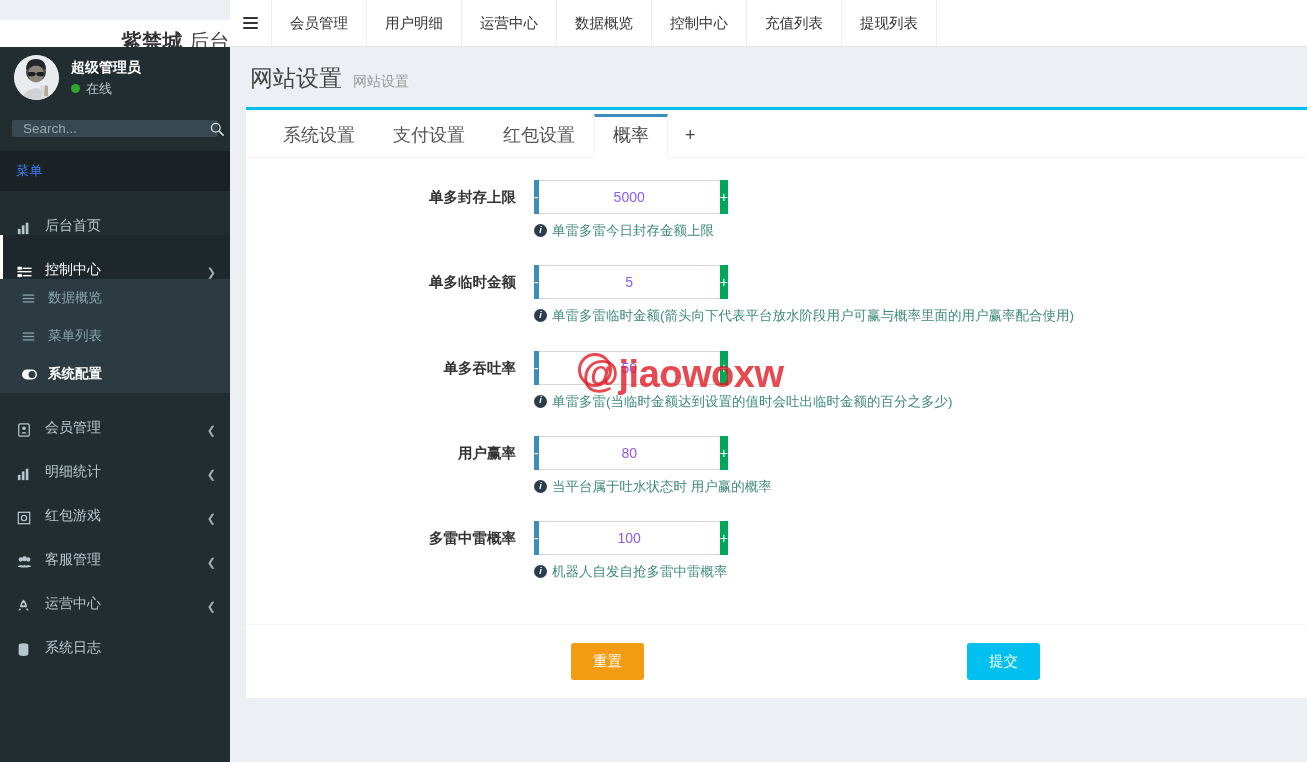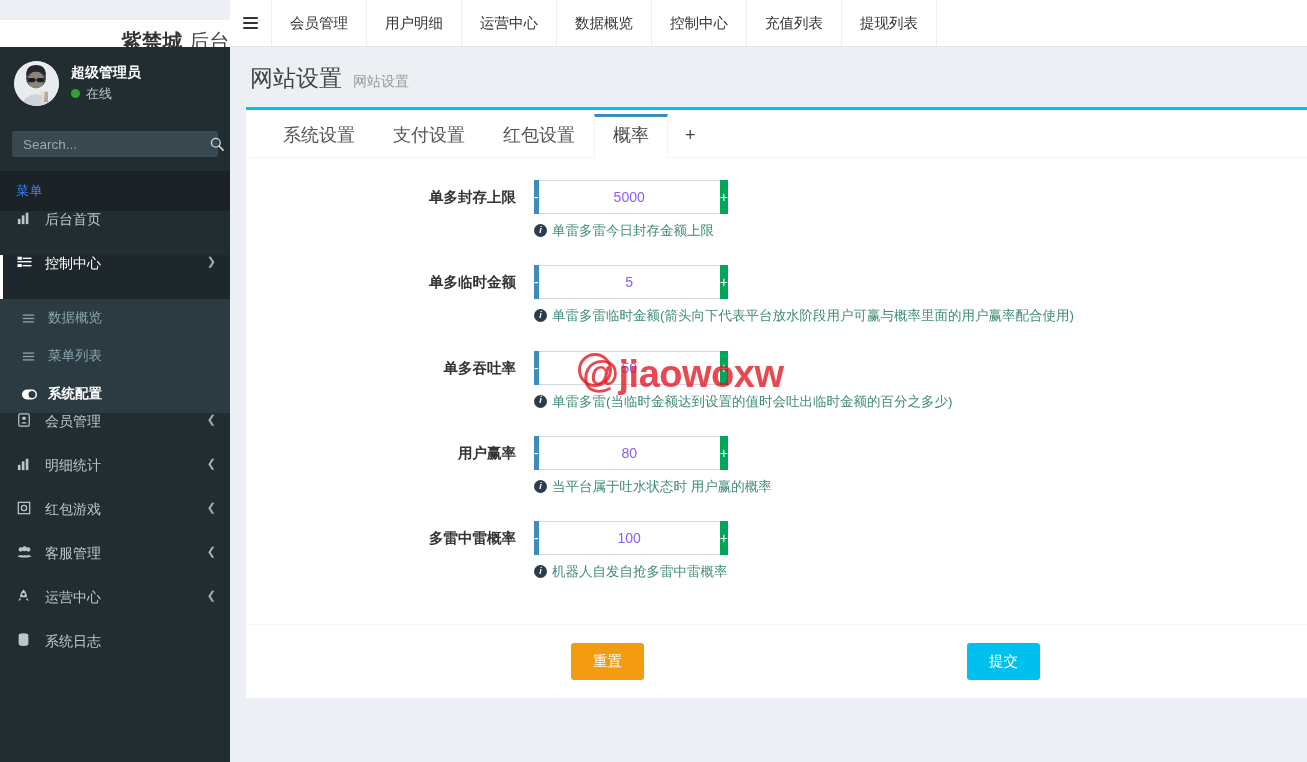"超级管理员" .user-panel { height: 84px -> 73px }
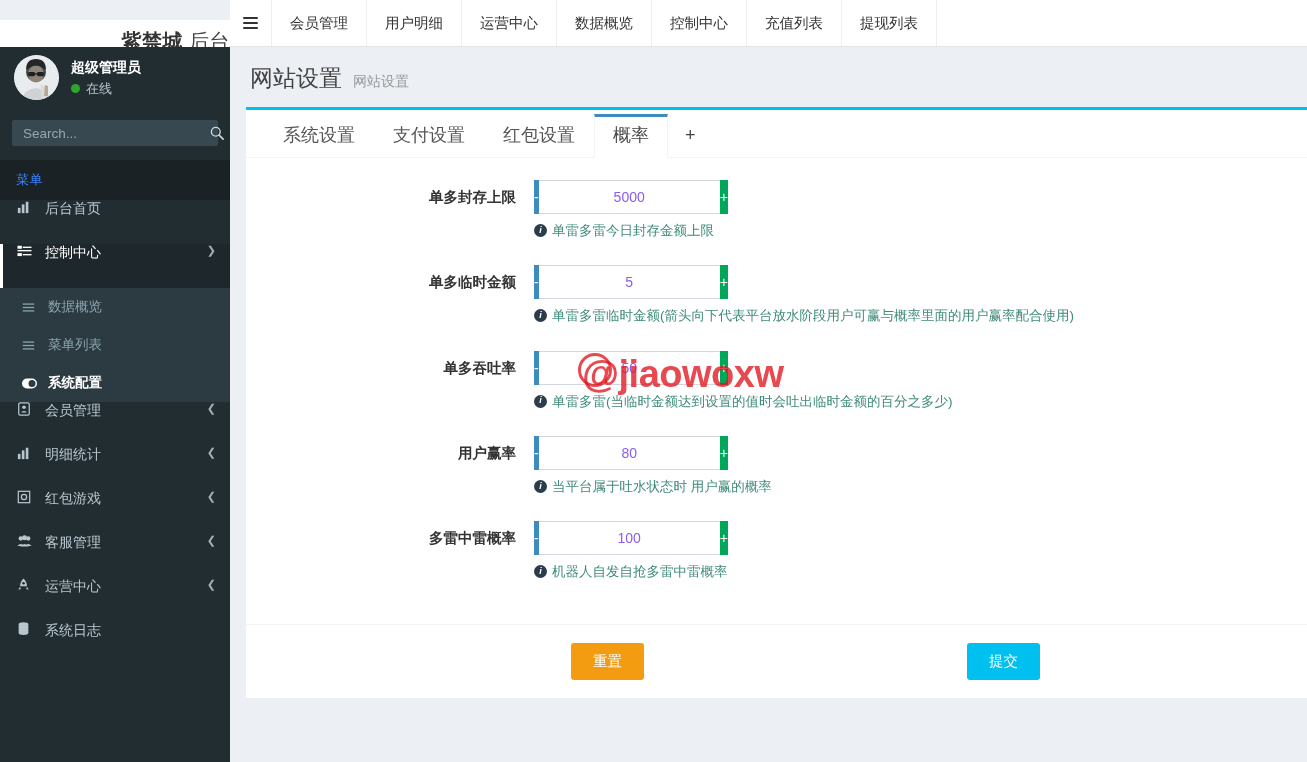"Search..." .search-box { height: 26px -> 17px }
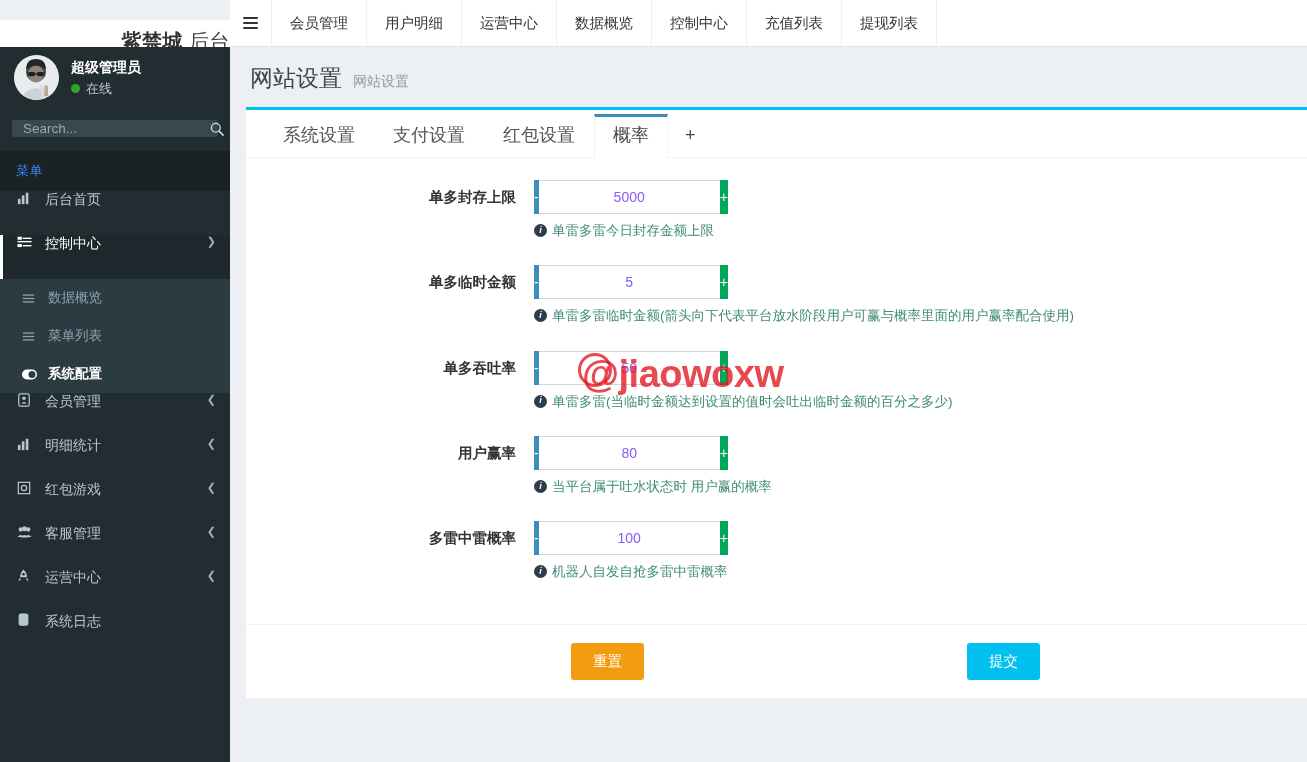"后台首页" .nav-link { align-items: flex-start -> flex-end }
